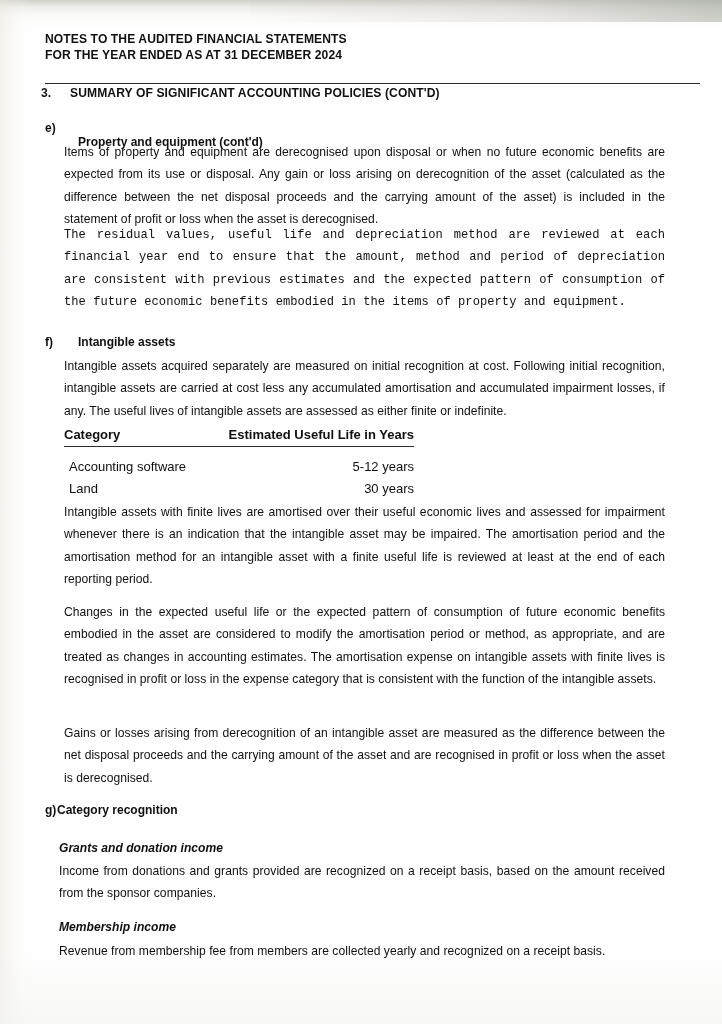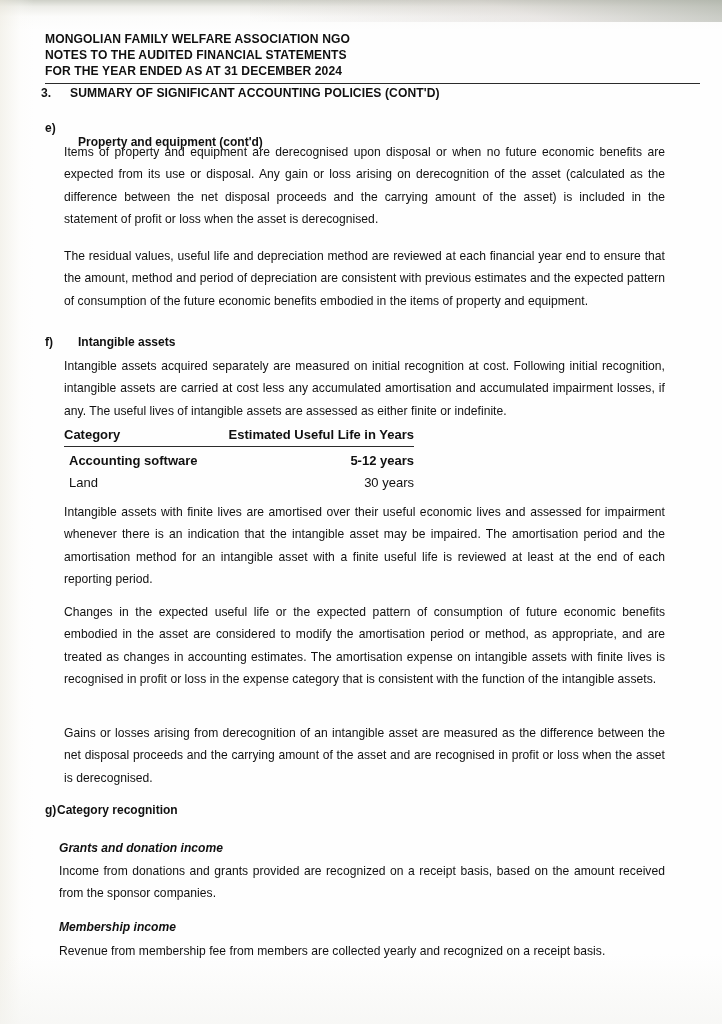"MONGOLIAN FAMILY WELFARE ASSOCIATION NGO" div { html: <div>MONGOLIAN FAMILY WELFARE ASSOCIATION NGO</div> -> none }
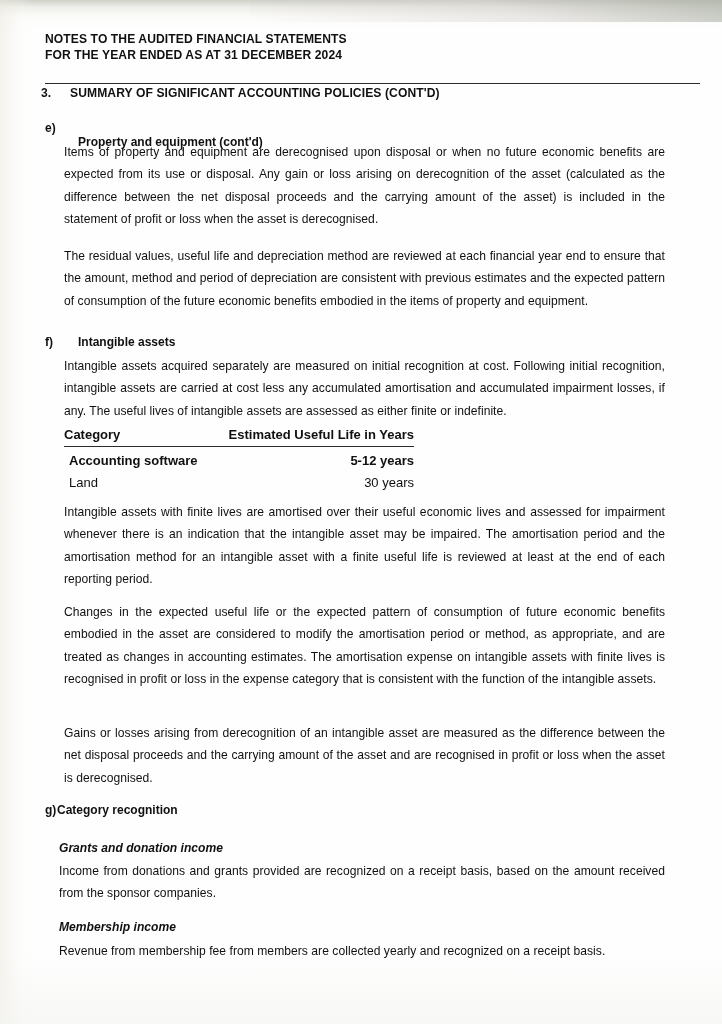"The residual values, useful life" p.para { font-family: none -> Liberation Mono, monospace; top: 245px -> 224px }
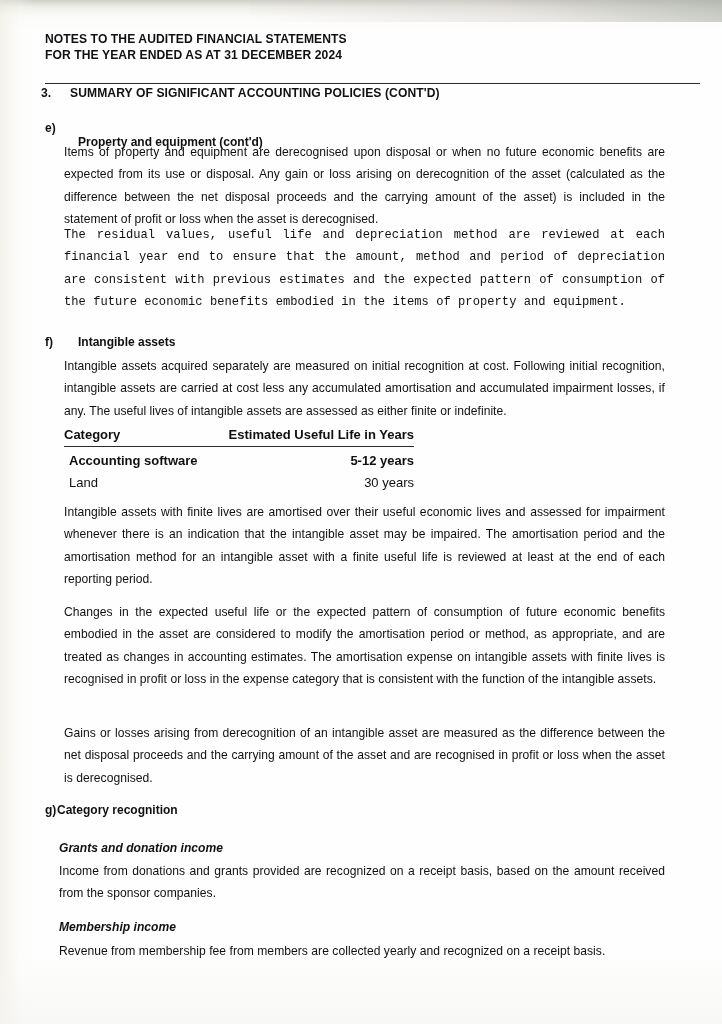"Accounting software" .tbl tbody tr:first-child td { font-weight: bold -> none; padding-top: 3px -> 9px }
